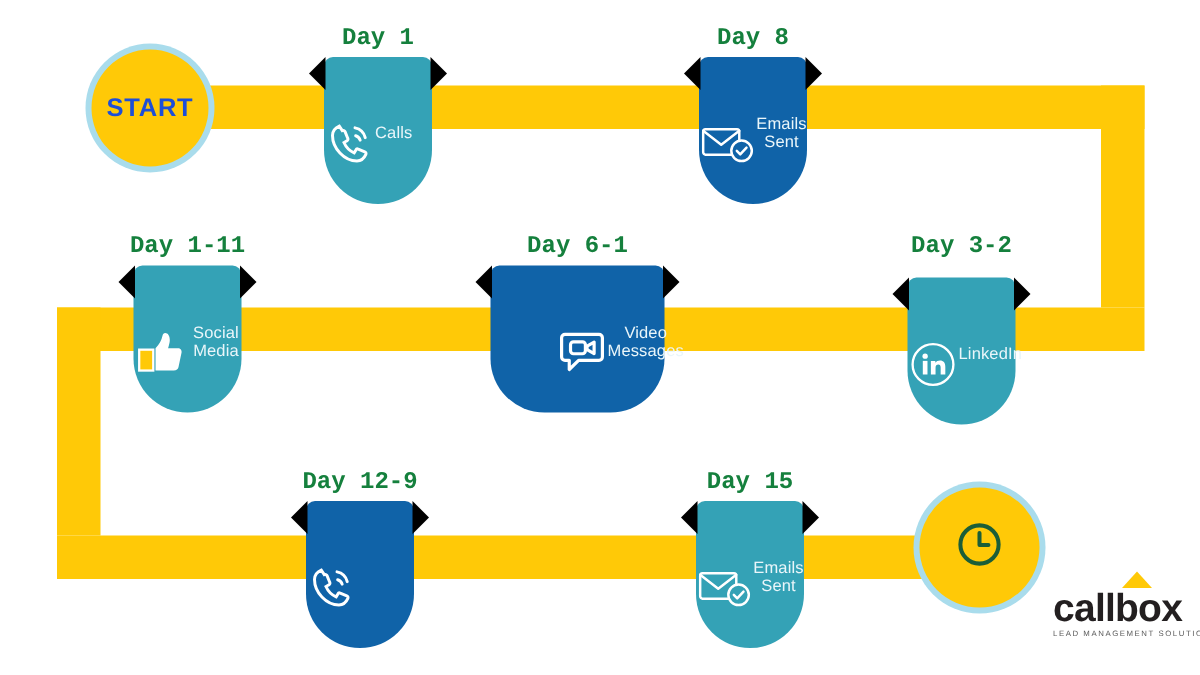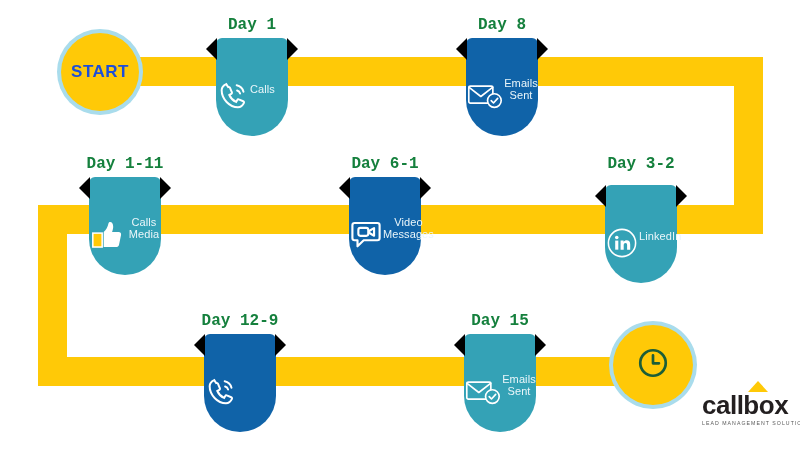"Calls Media" span.badge-text { text: Calls -> Social }
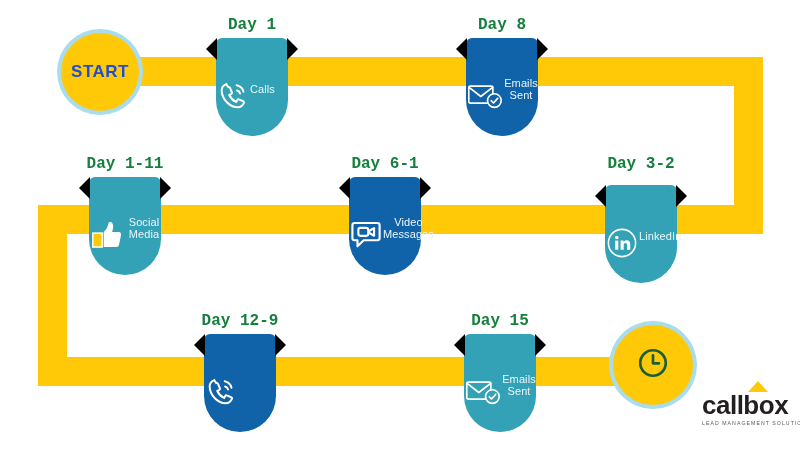"Video Messages" div.badge { padding-left: none -> 44px }
